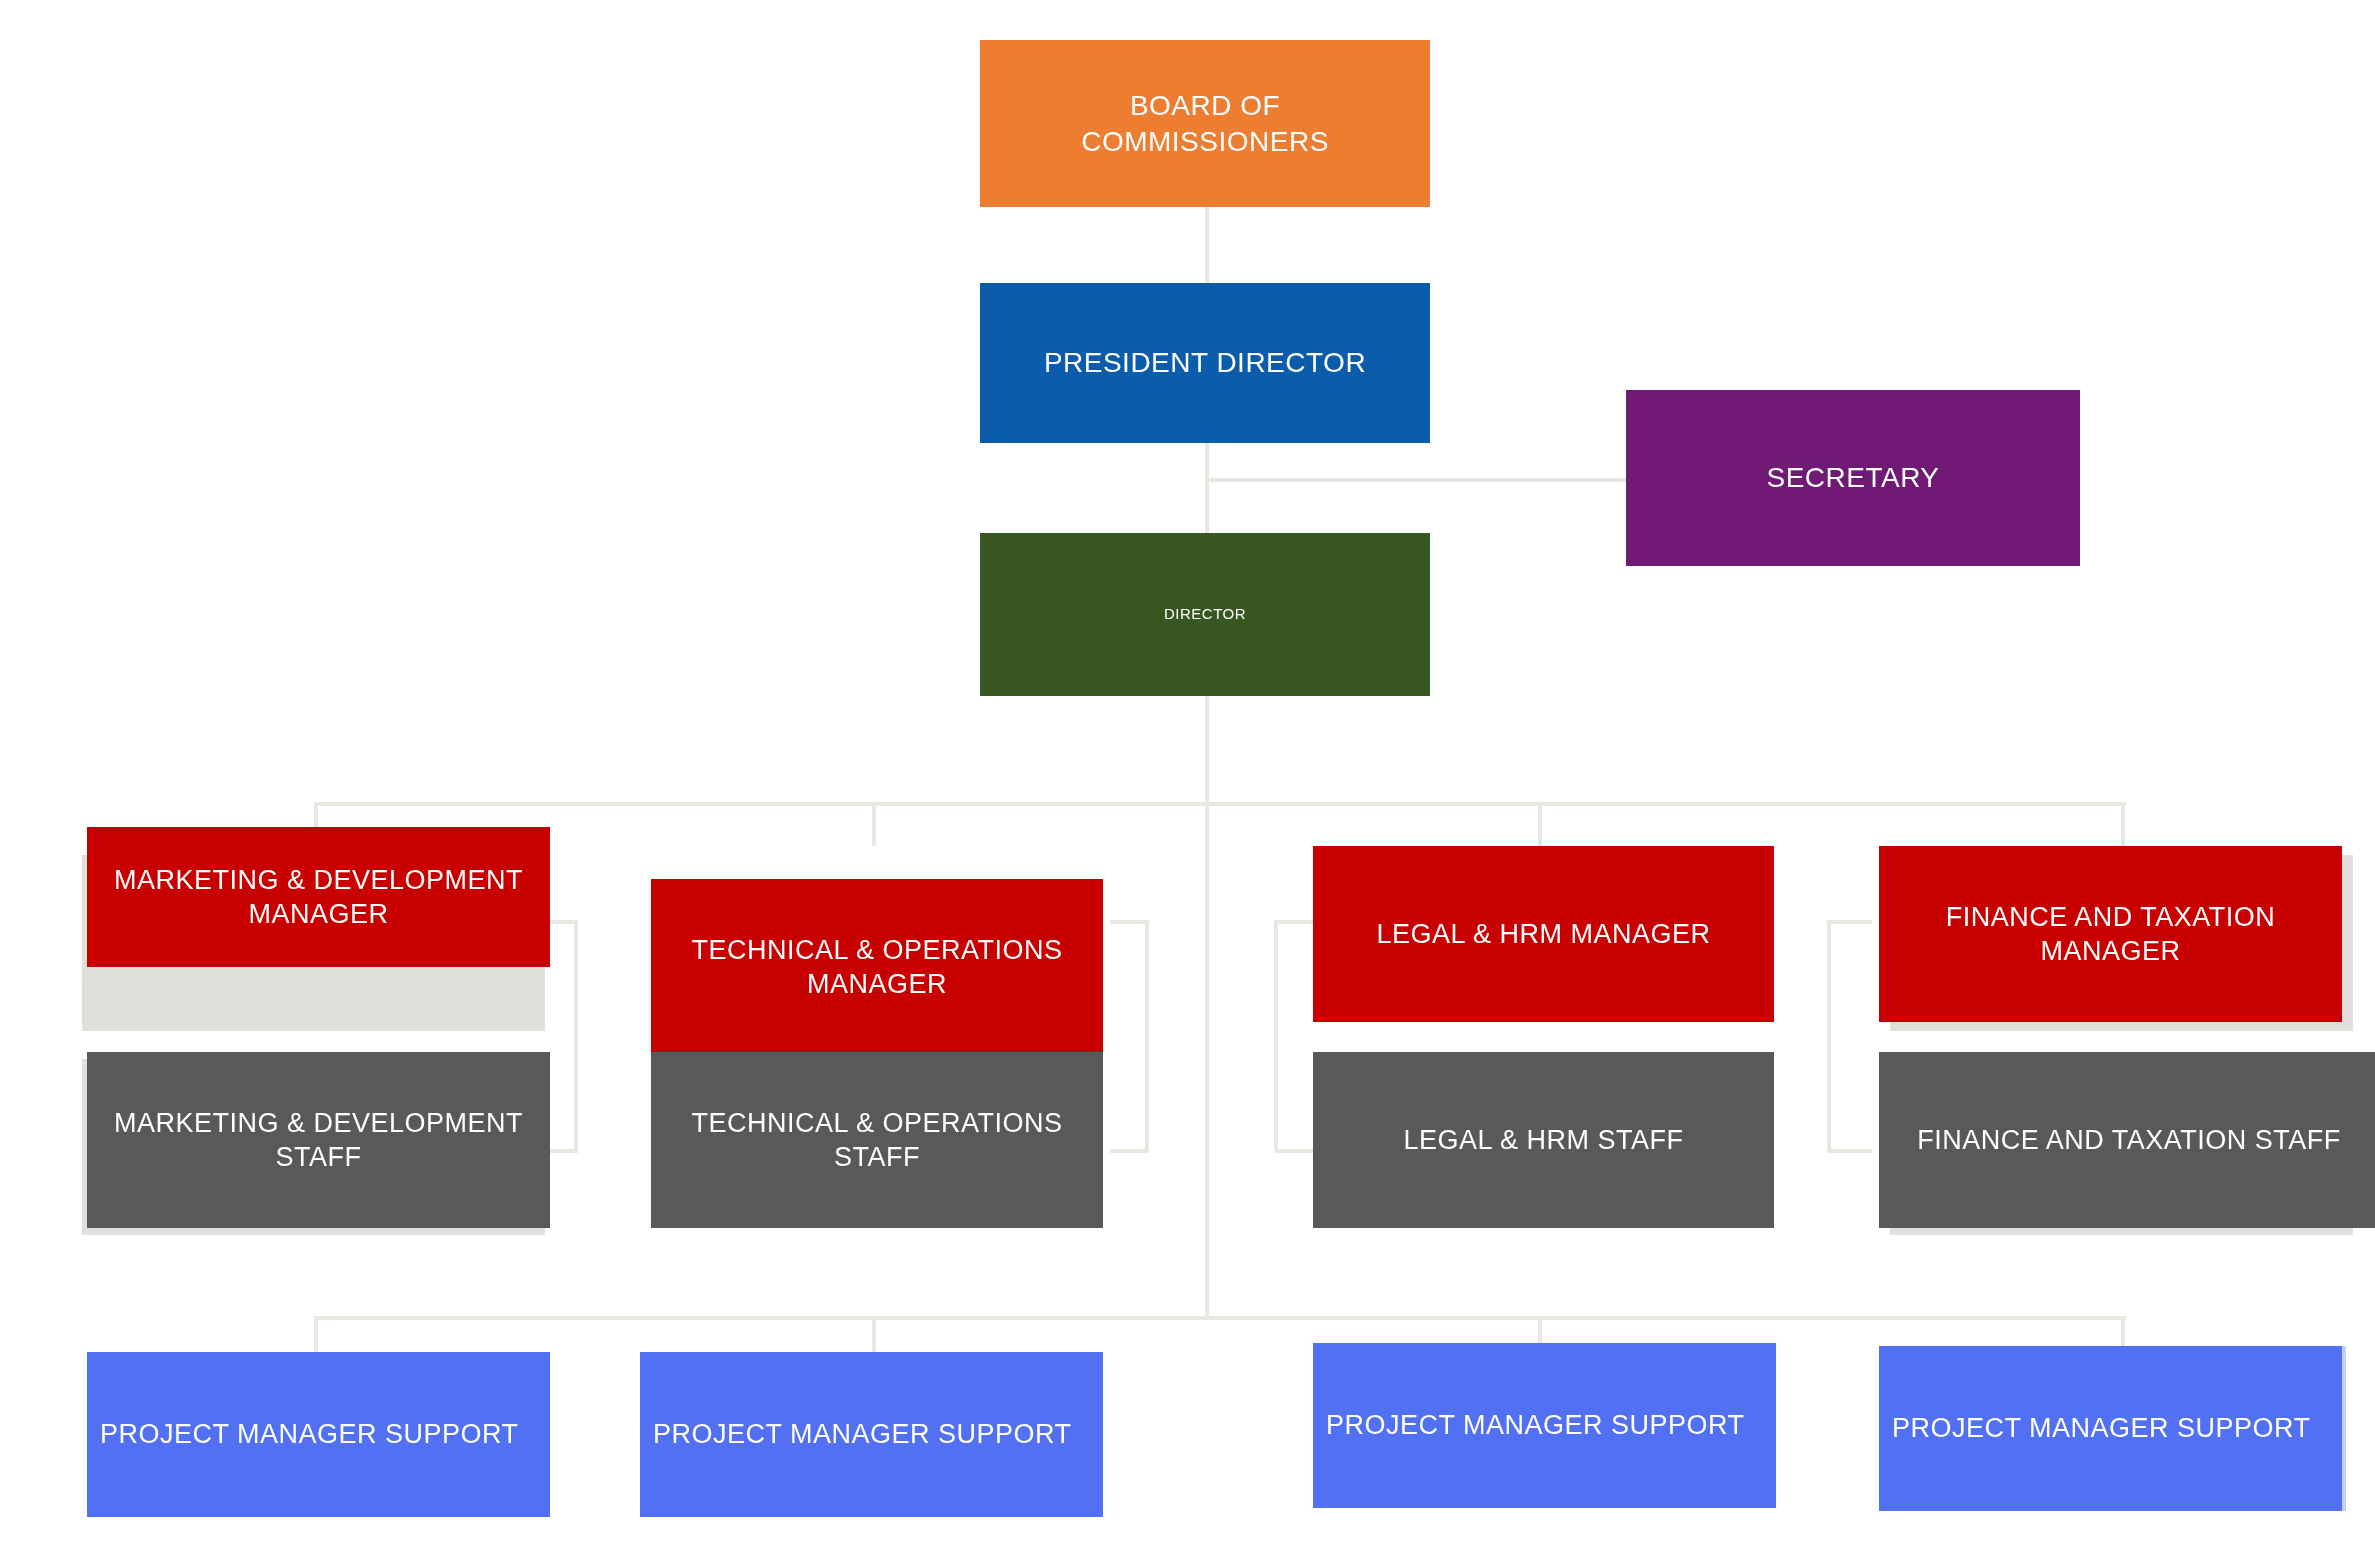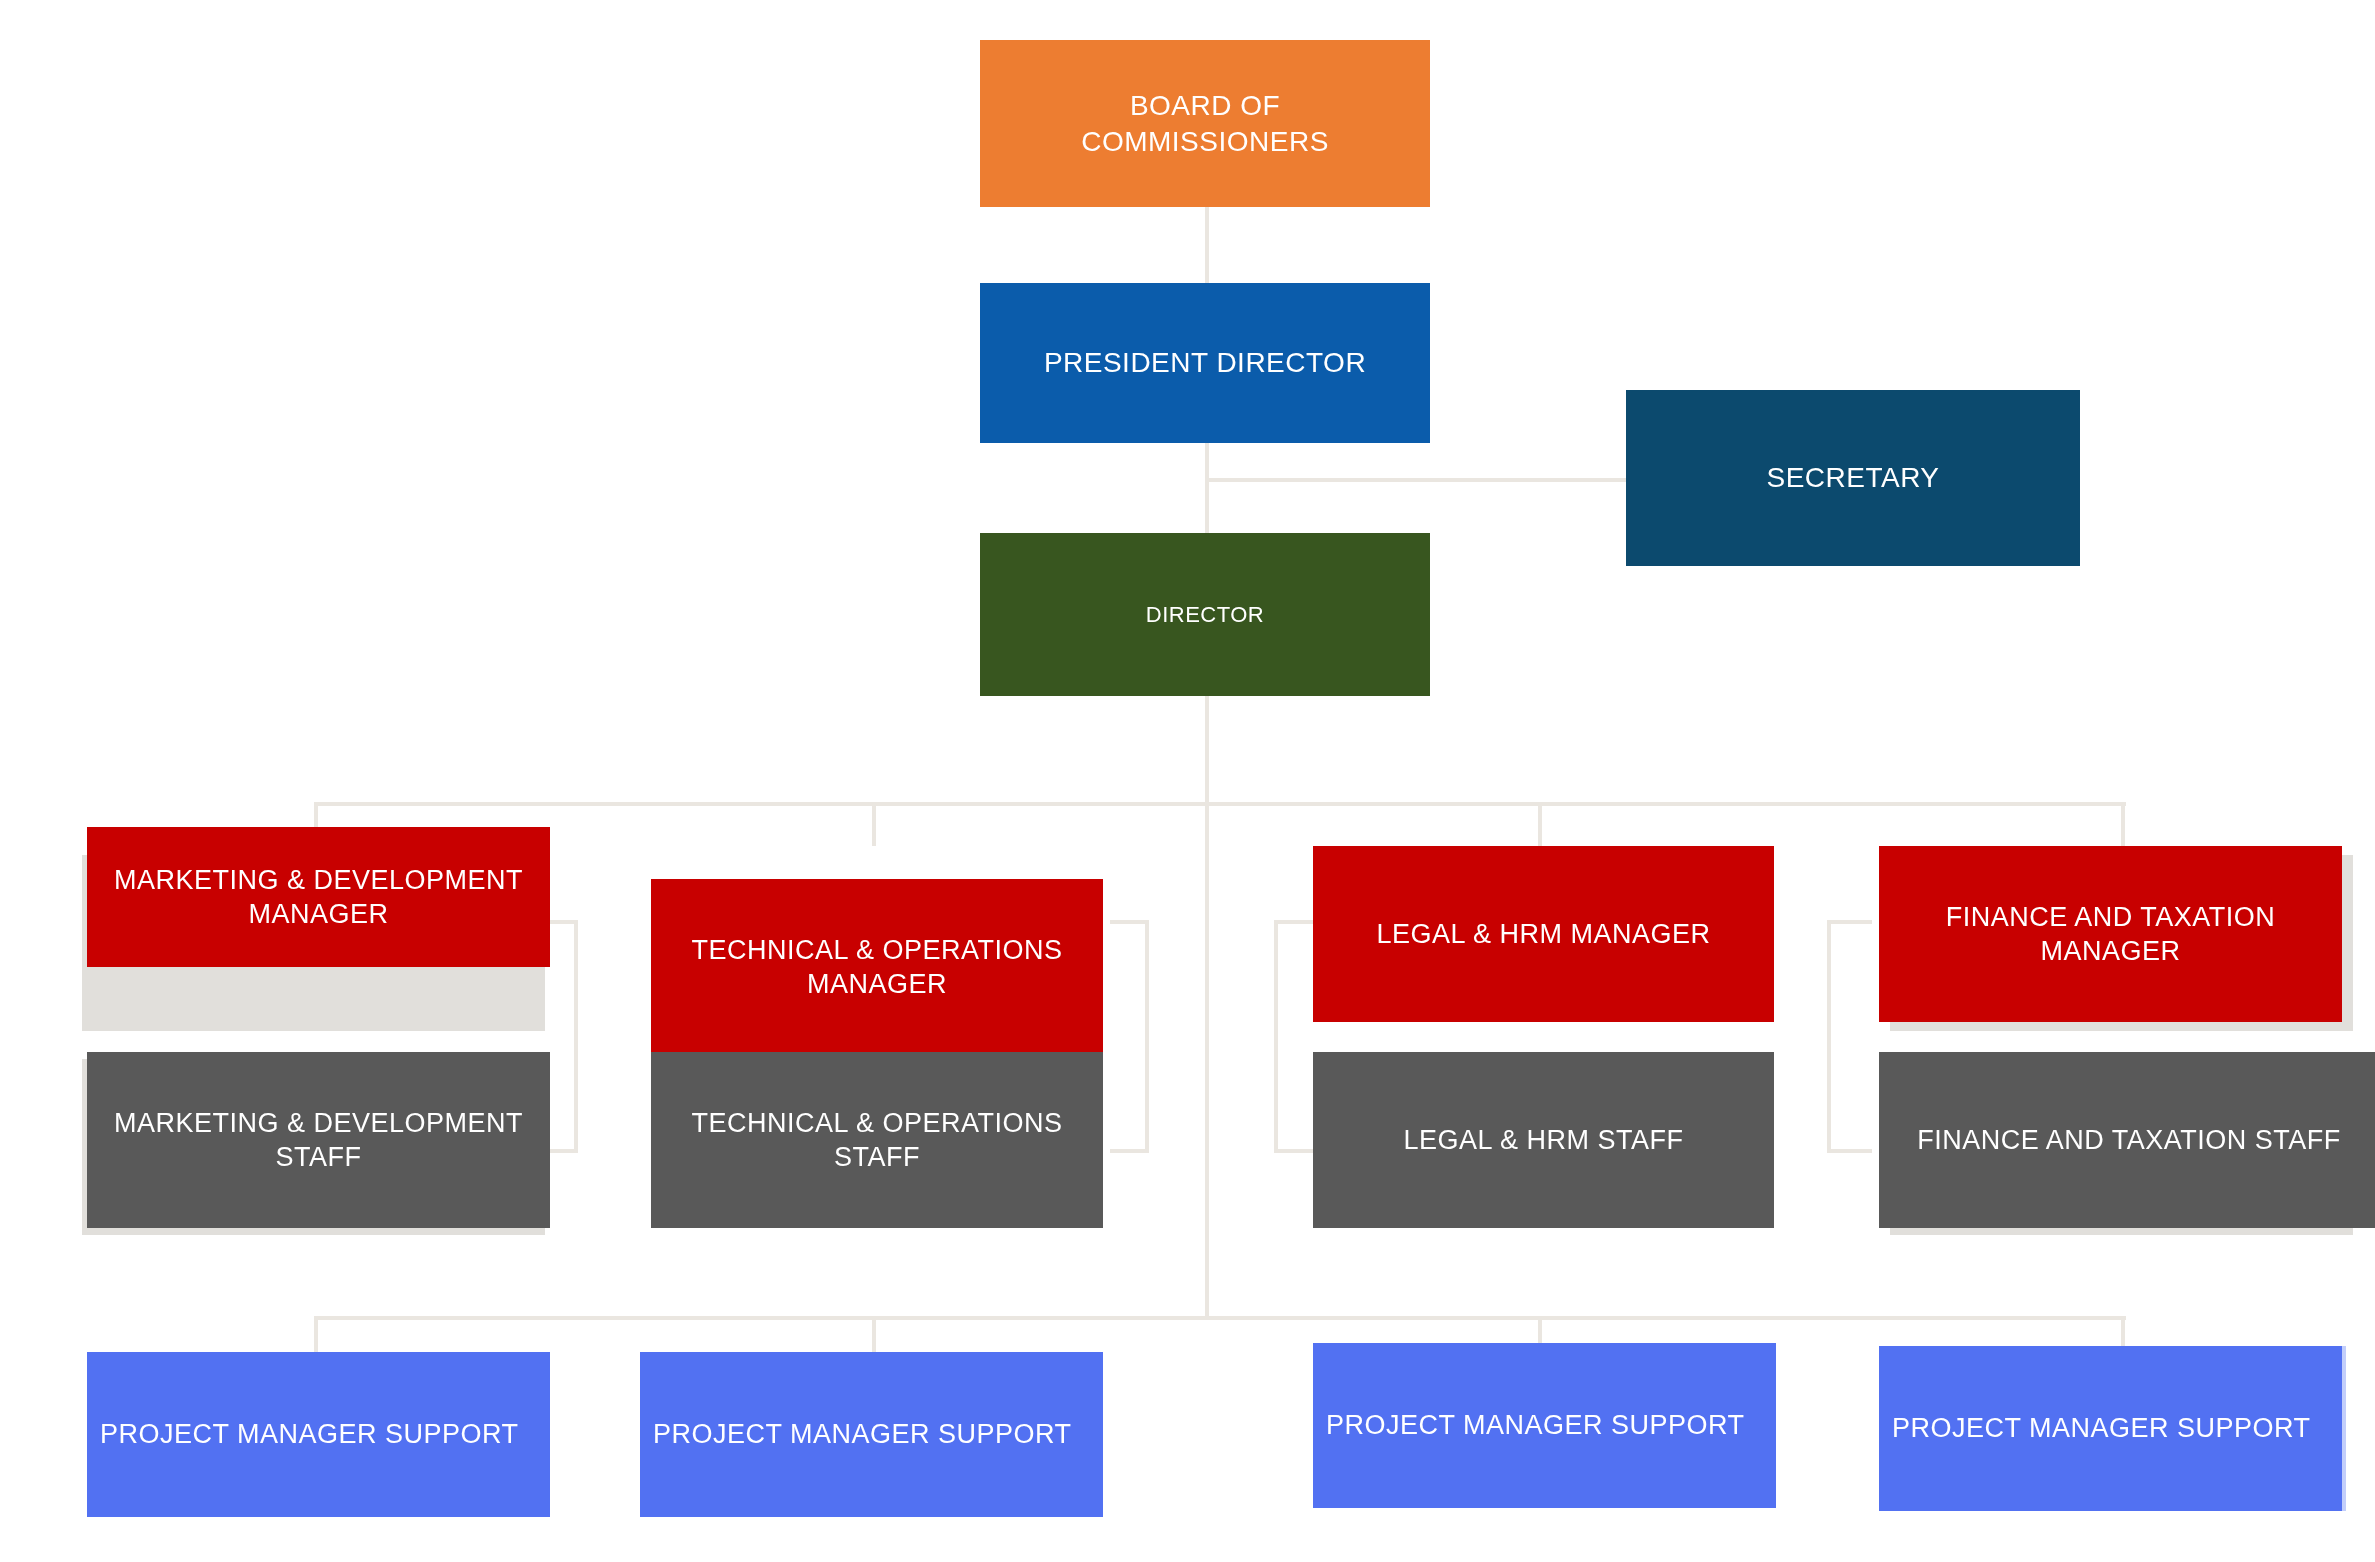"SECRETARY" .c-yellow { background: #0c4a6e -> #701a75 }
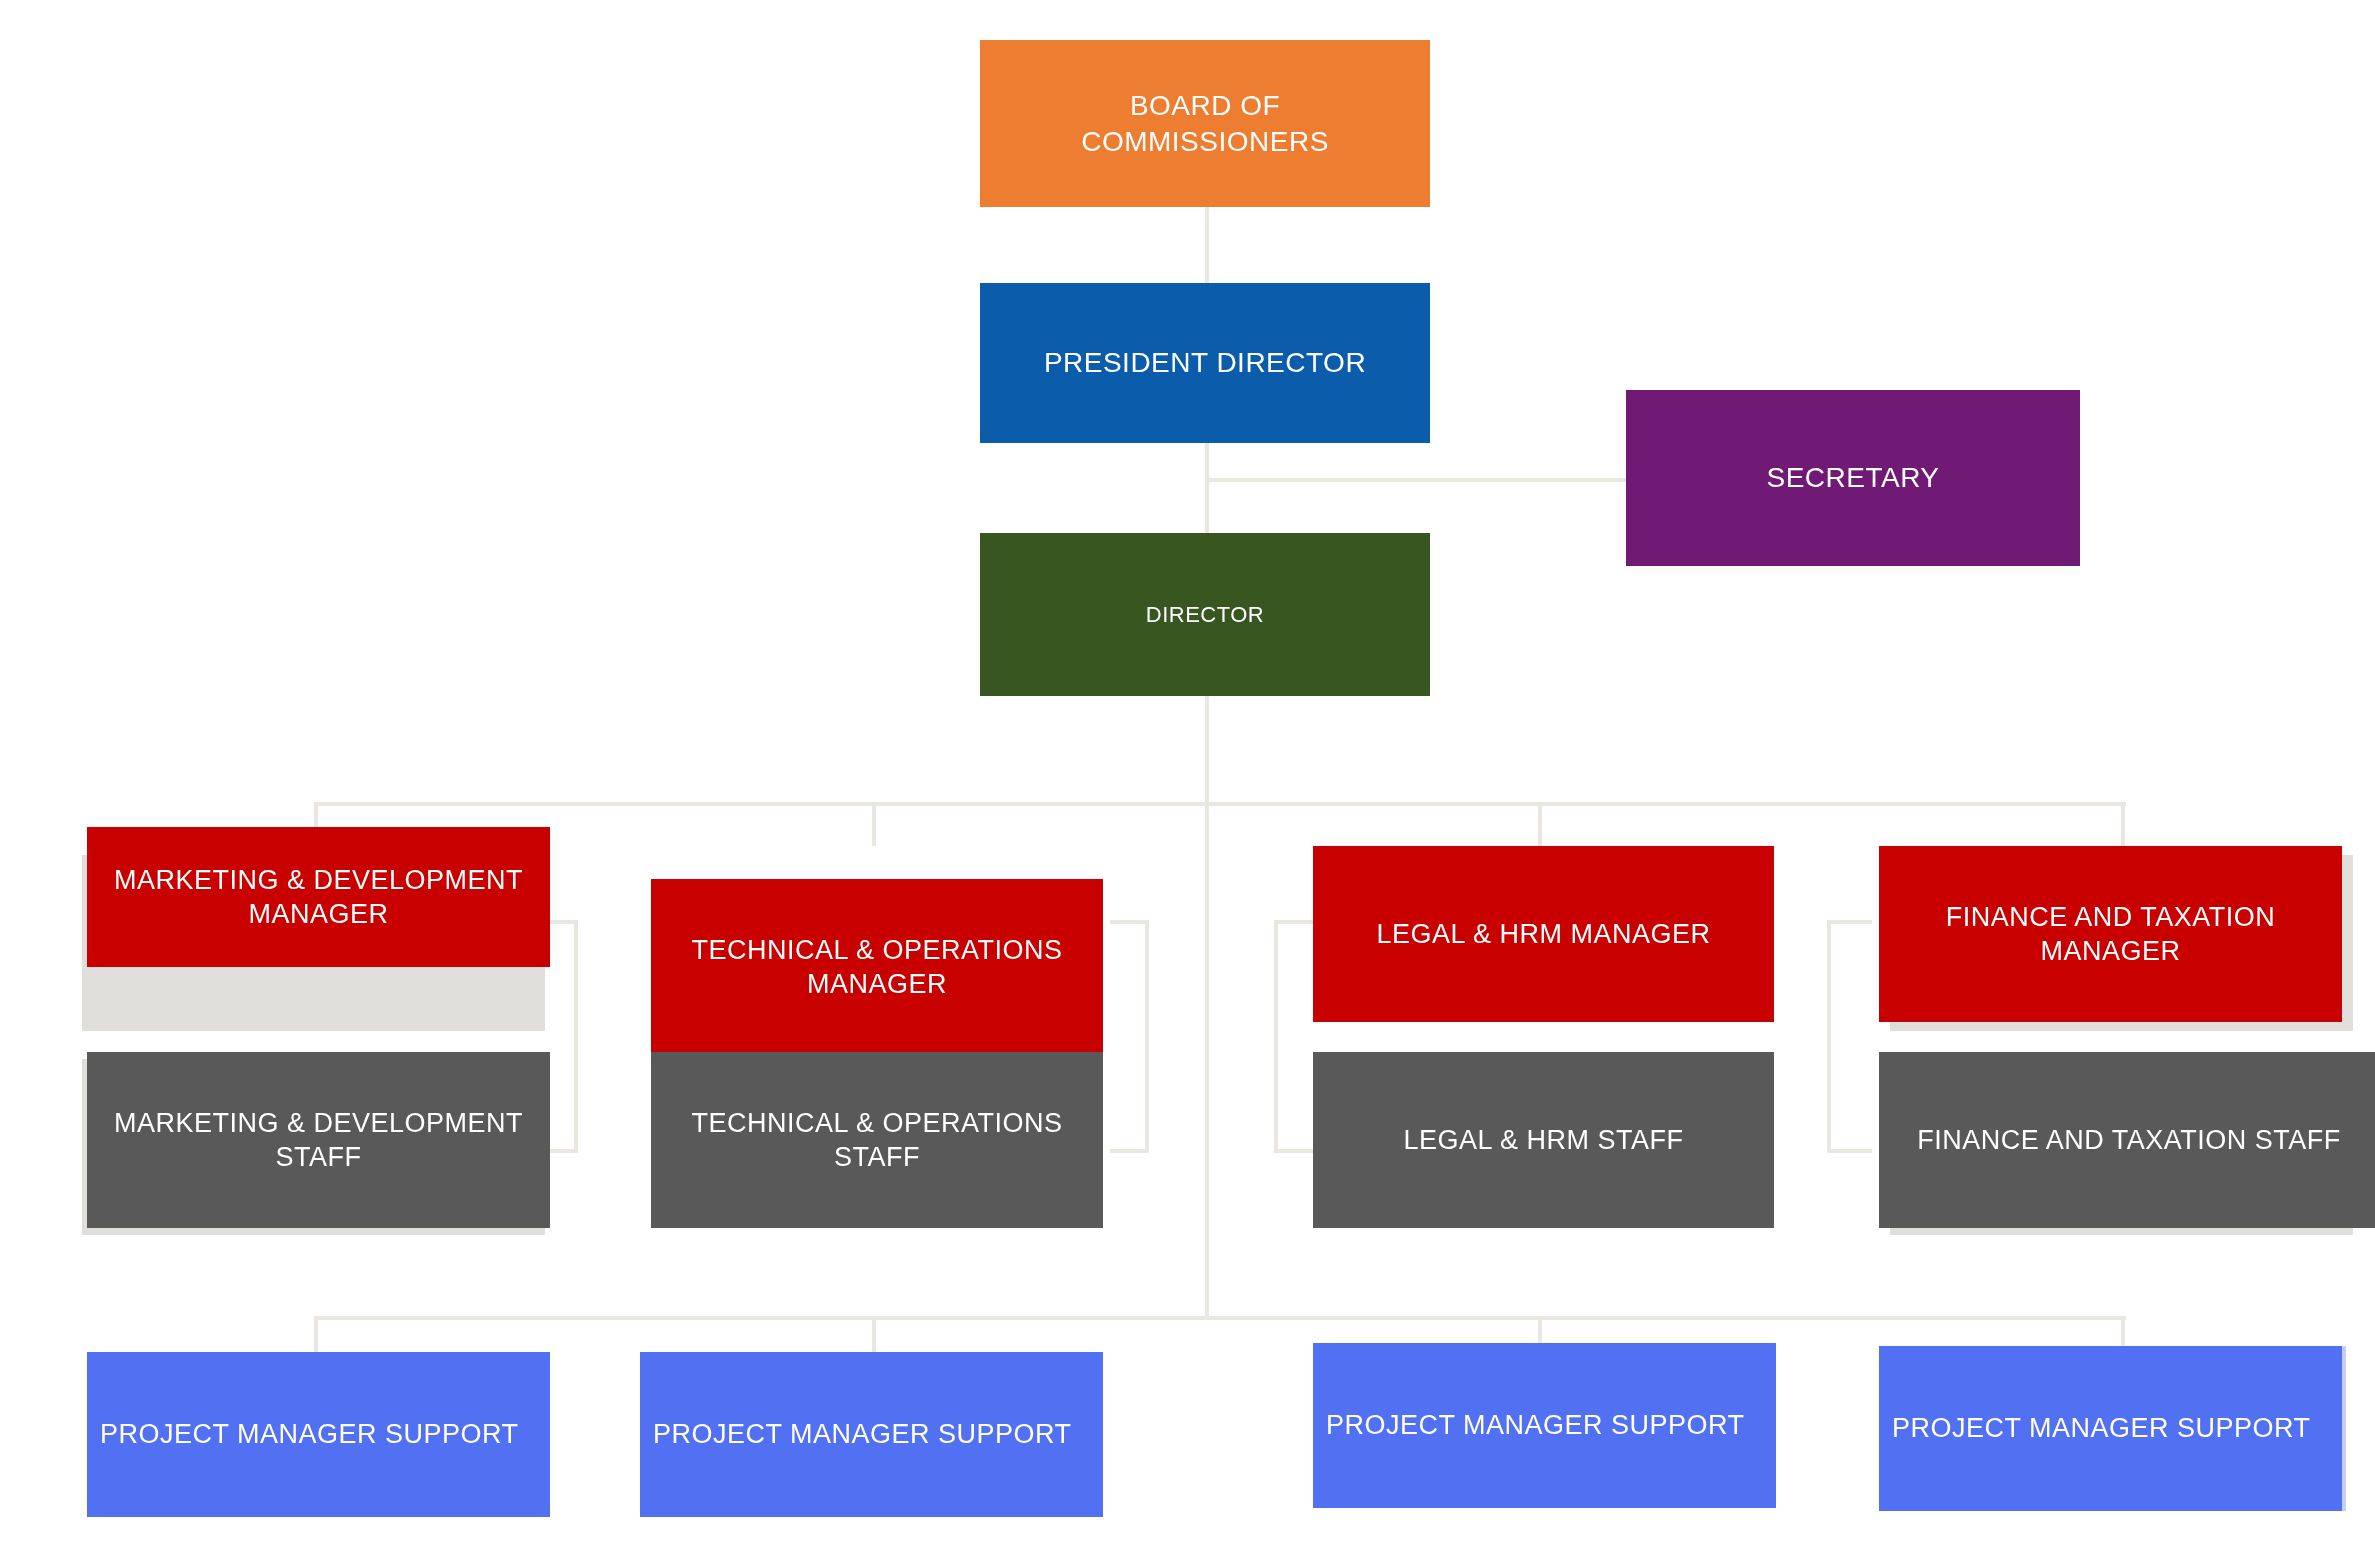"DIRECTOR" .fs-small { font-size: 22px -> 15px }
